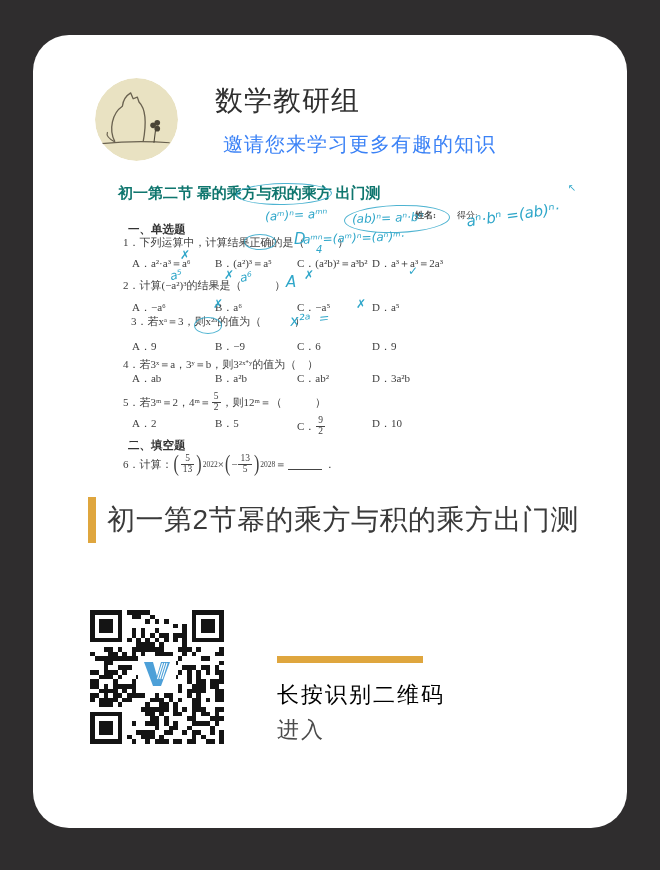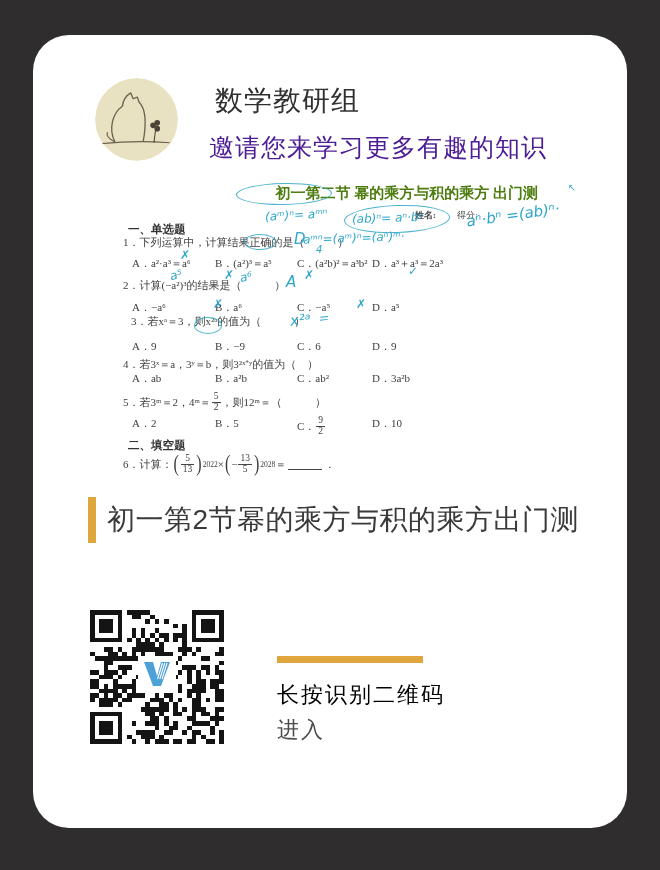"邀请您来学习更多有趣的知识" .h-sub { color: #4c1d95 -> #3b82f6; font-size: 25px -> 20px; left: 176px -> 190px }
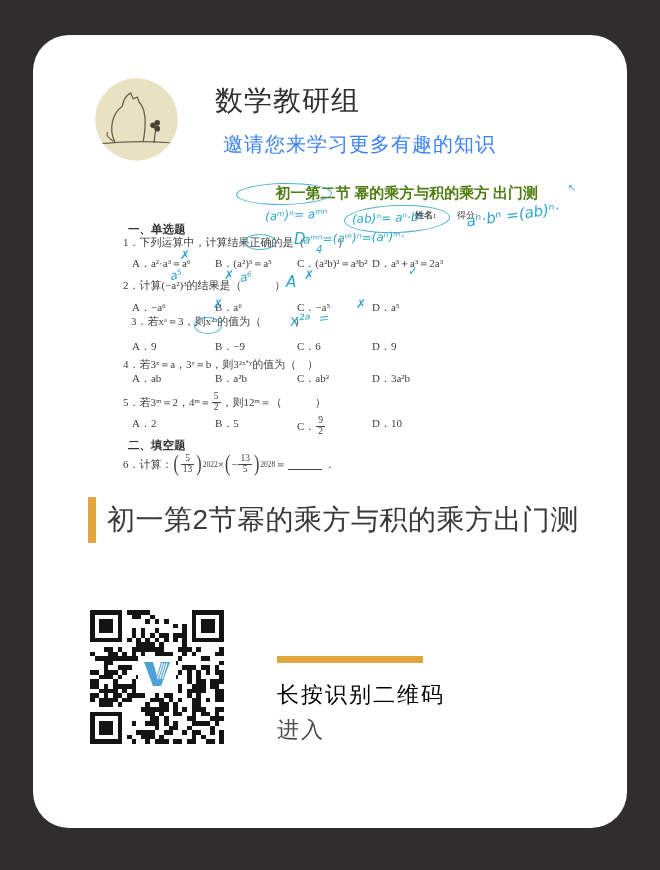"初一第二节 幂的乘方与积的乘方 出门测" .ws-title { color: #4d7c0f -> #0f766e; text-align: right -> left }
